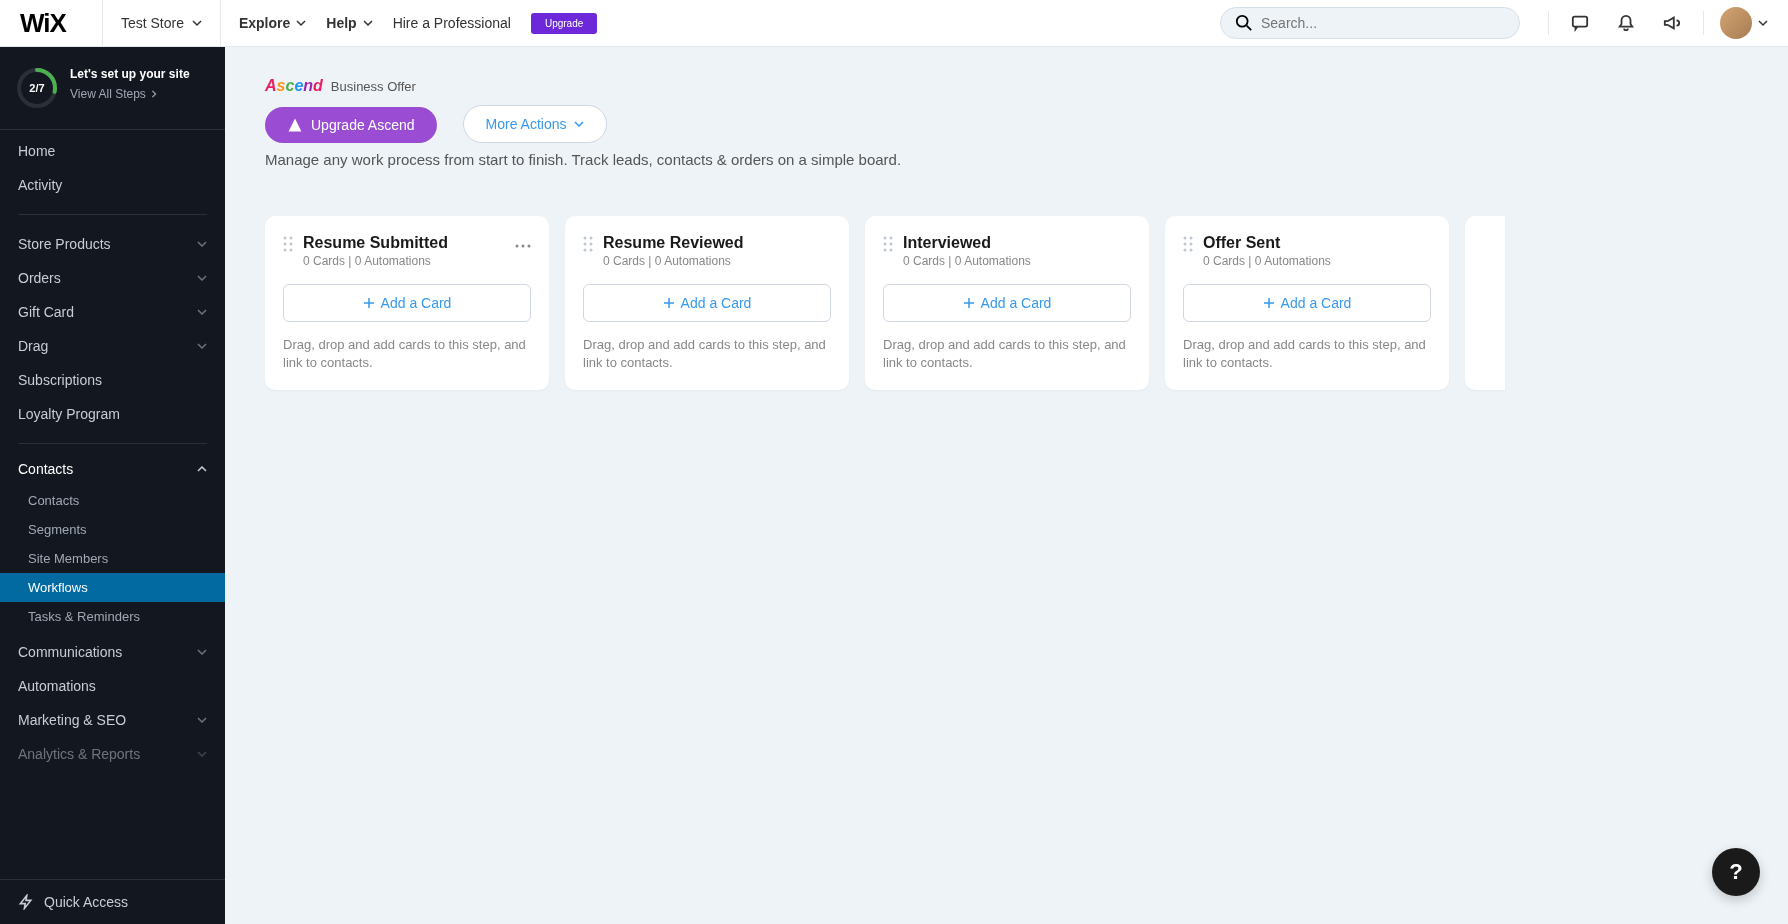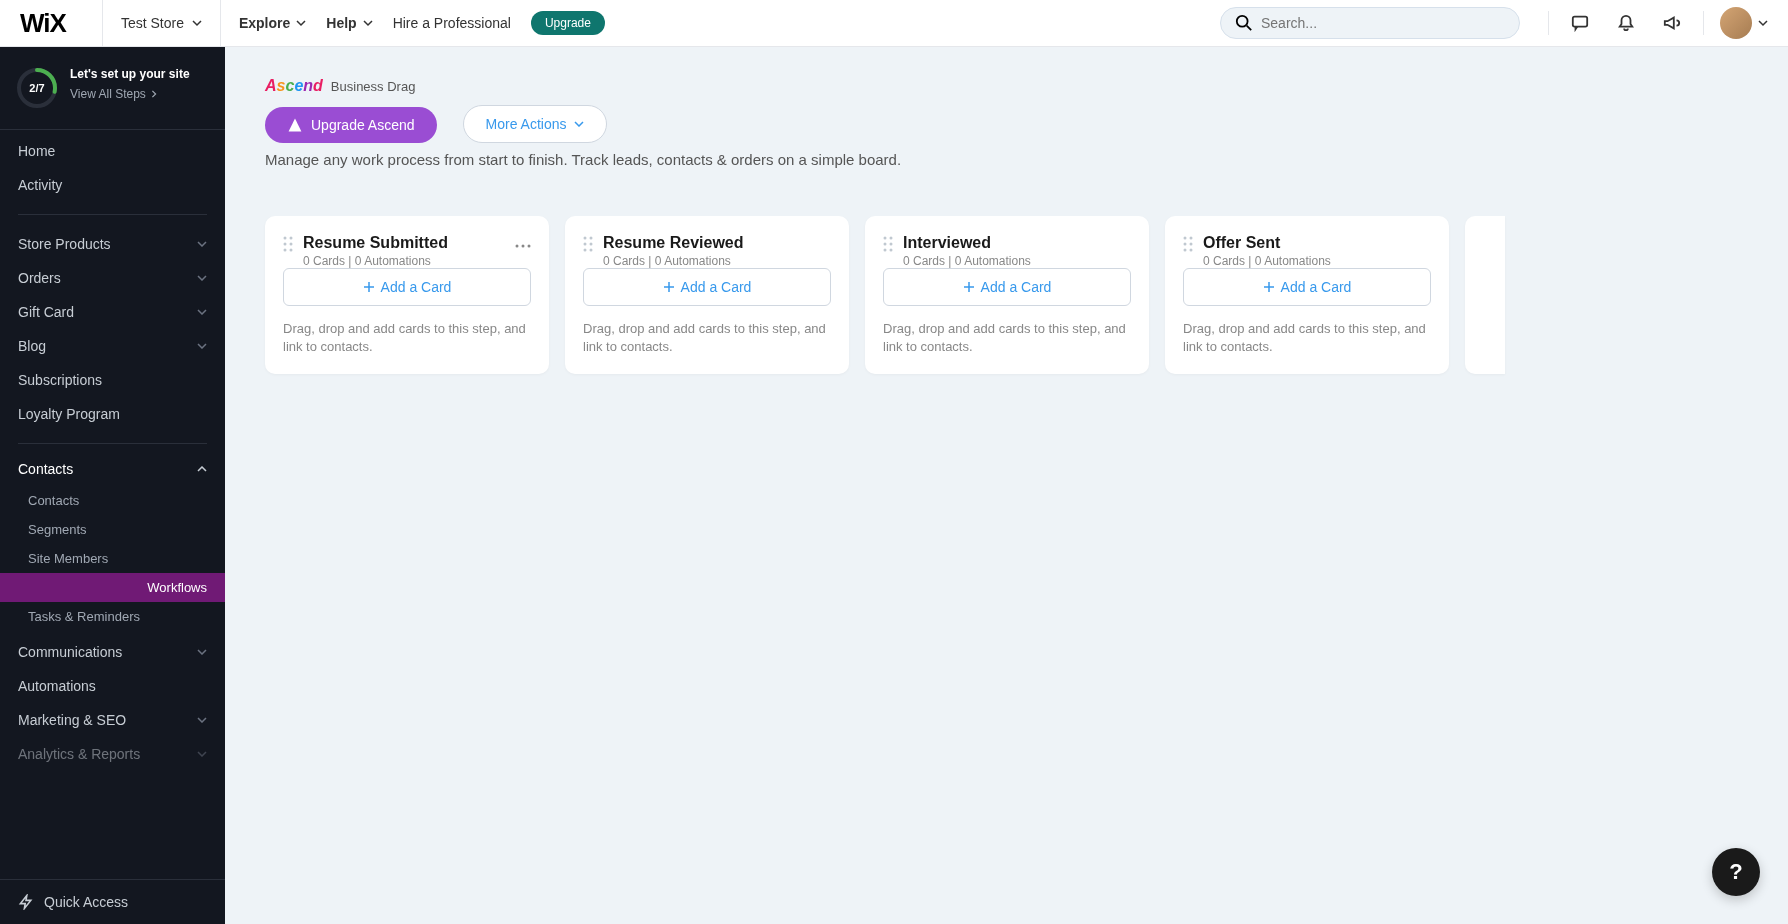"Upgrade" .upgrade-pill { background: #0f766e -> #6d28d9; border-radius: 12px -> 3px; font-size: 12px -> 10px }
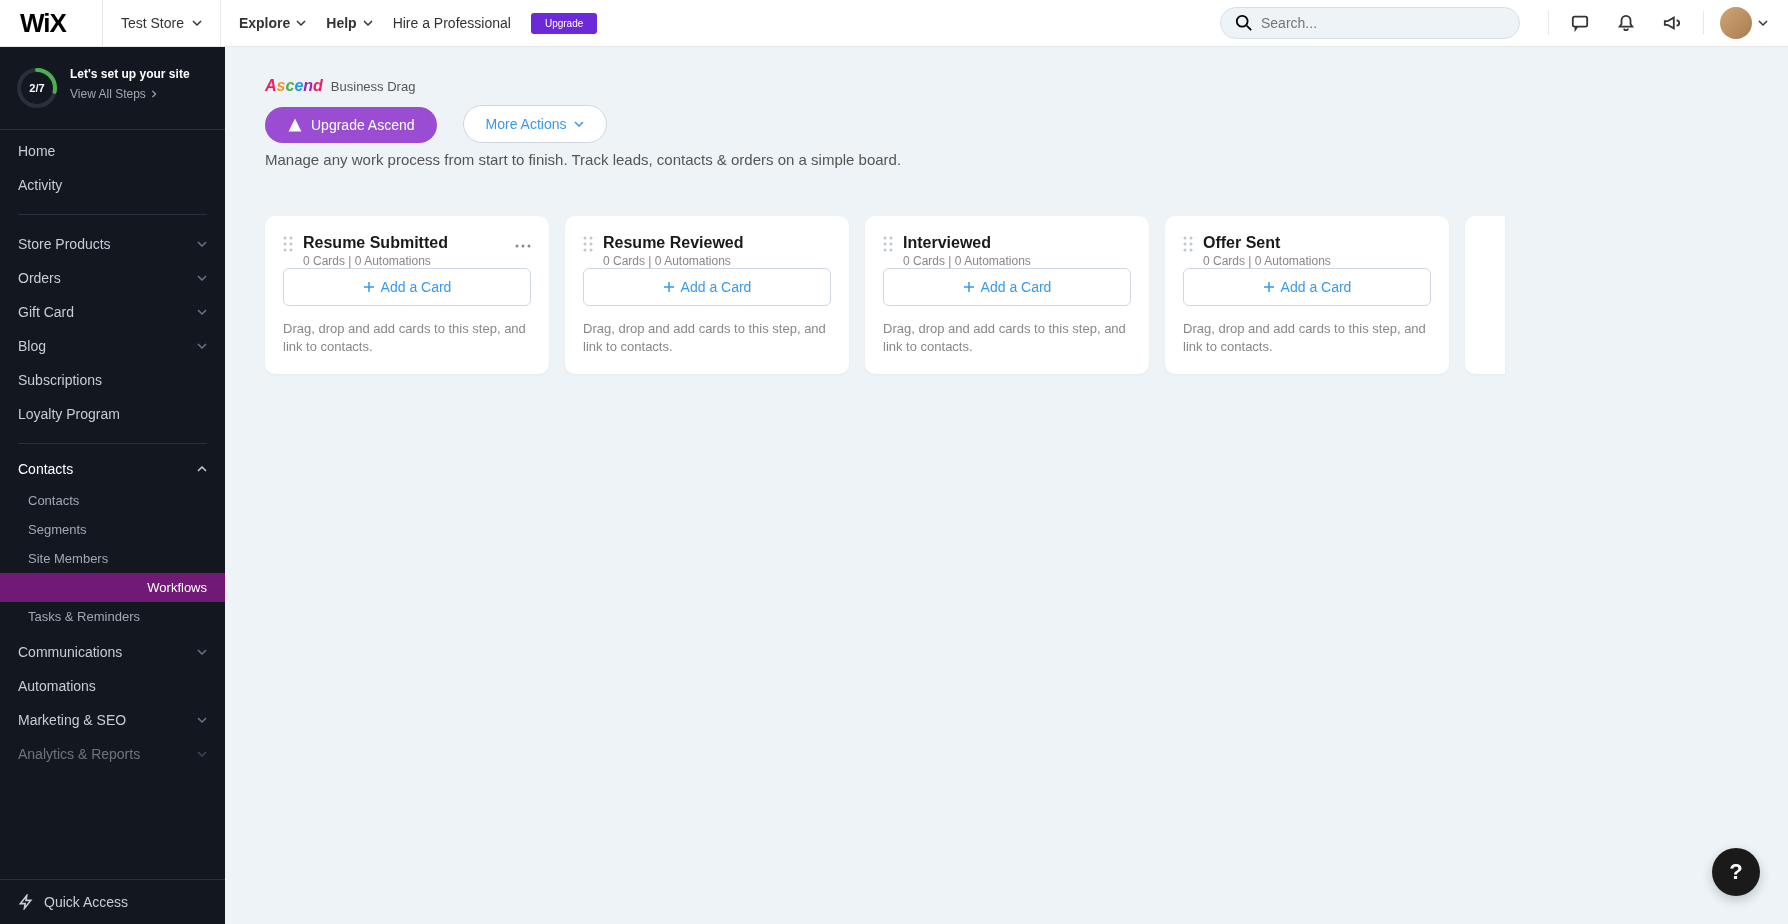"Business Drag" span.breadcrumb-sub { text: Drag -> Offer }
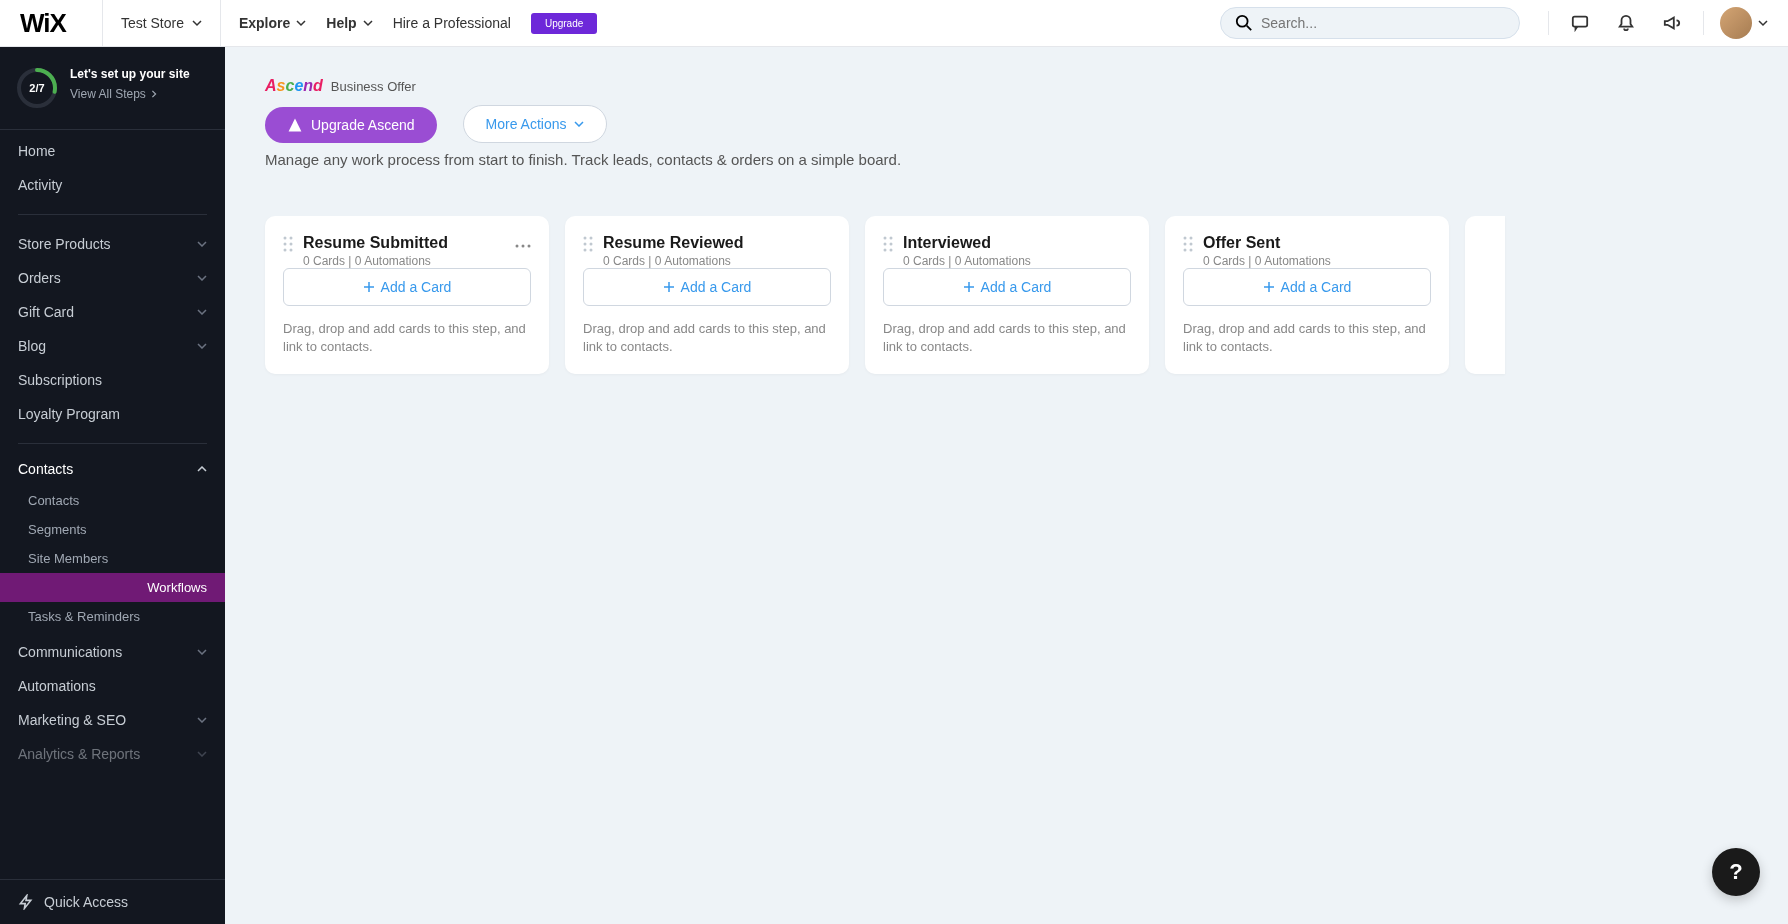"Resume Submitted" .col-header { margin-bottom: 0 -> 16px }
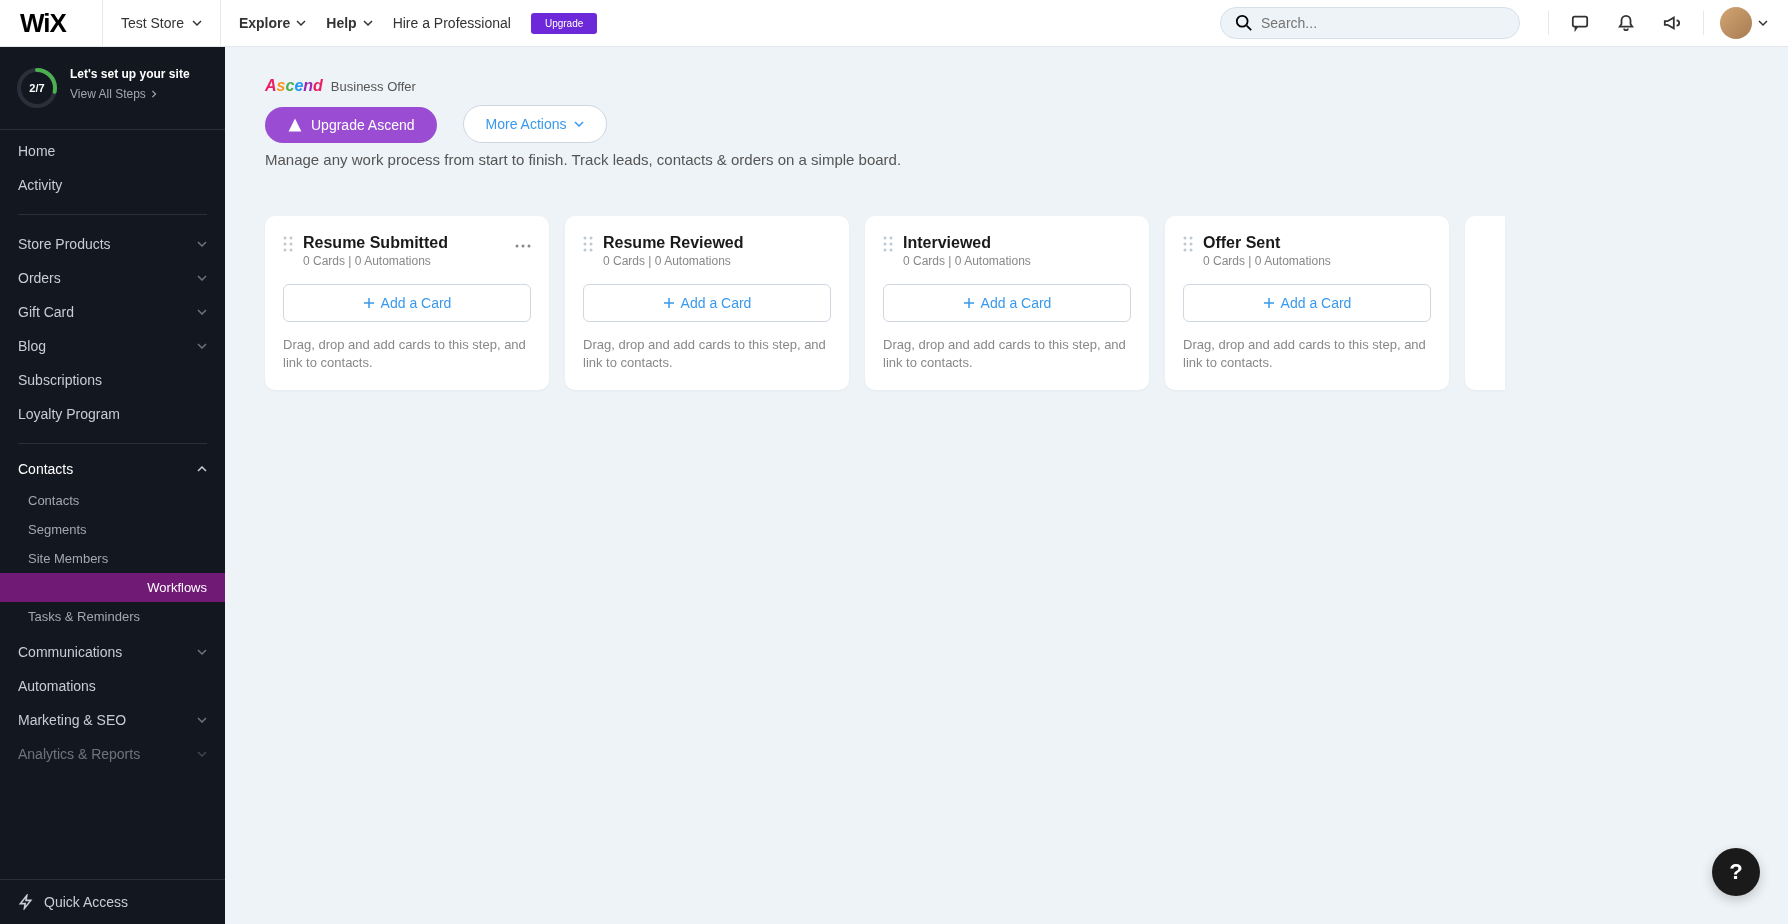"Blog" span { text: Blog -> Drag }
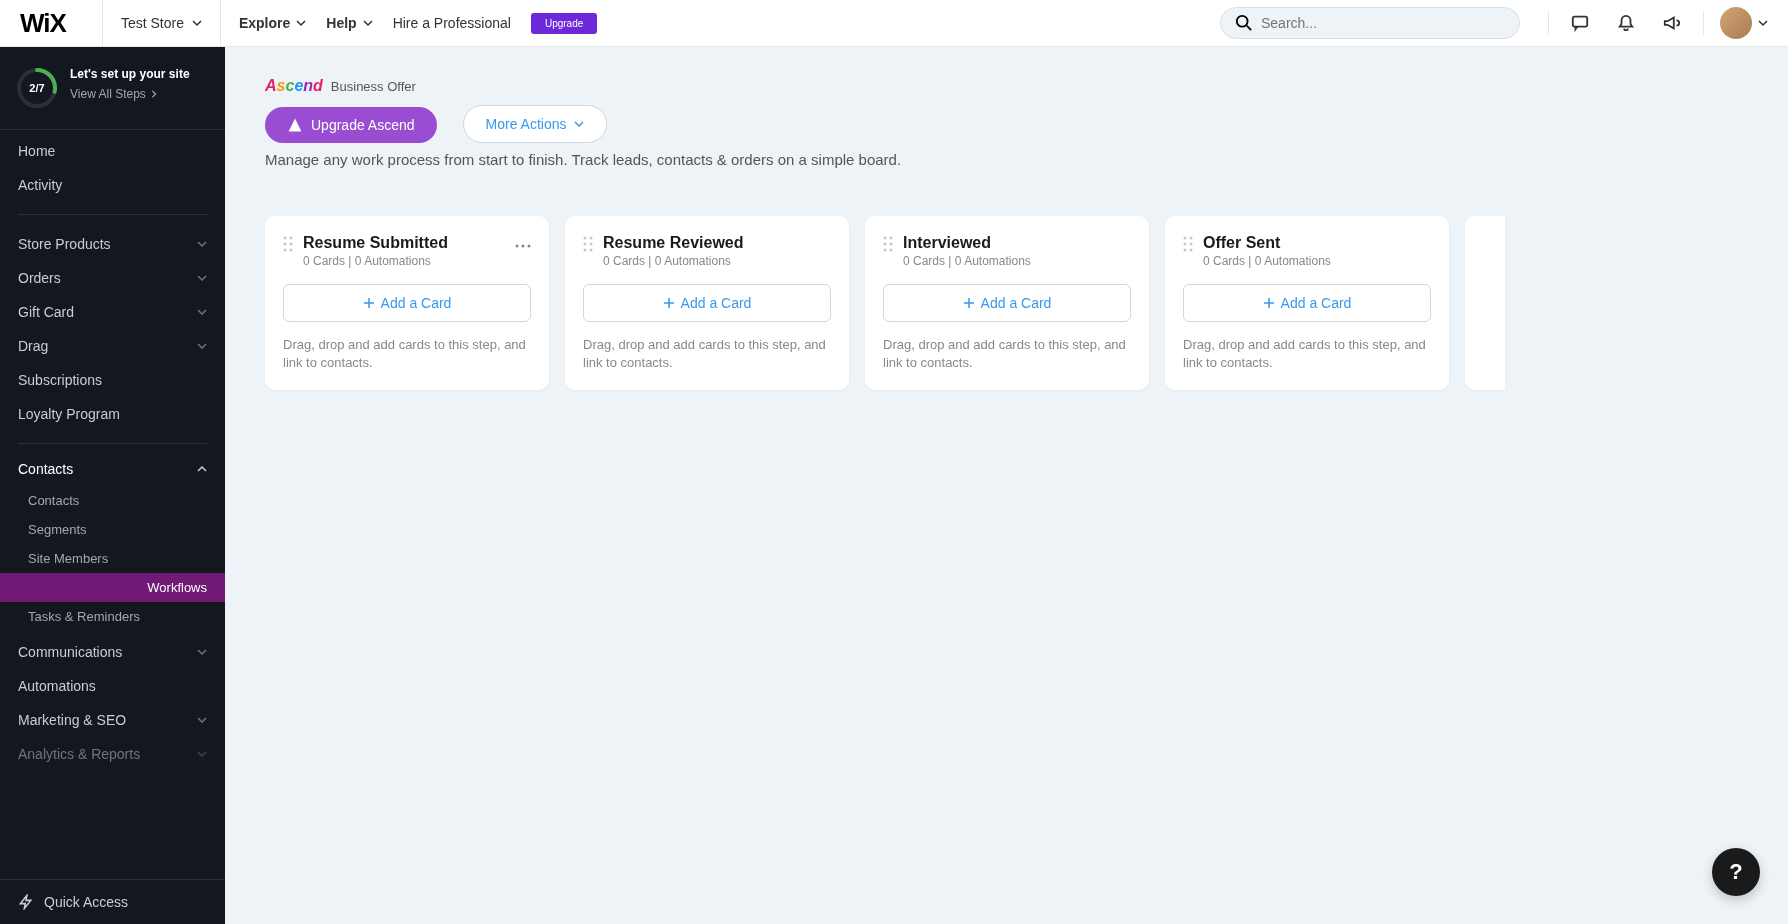"Workflows" .nav-sub.active { background: #701a75 -> #0369a1; text-align: right -> none }
